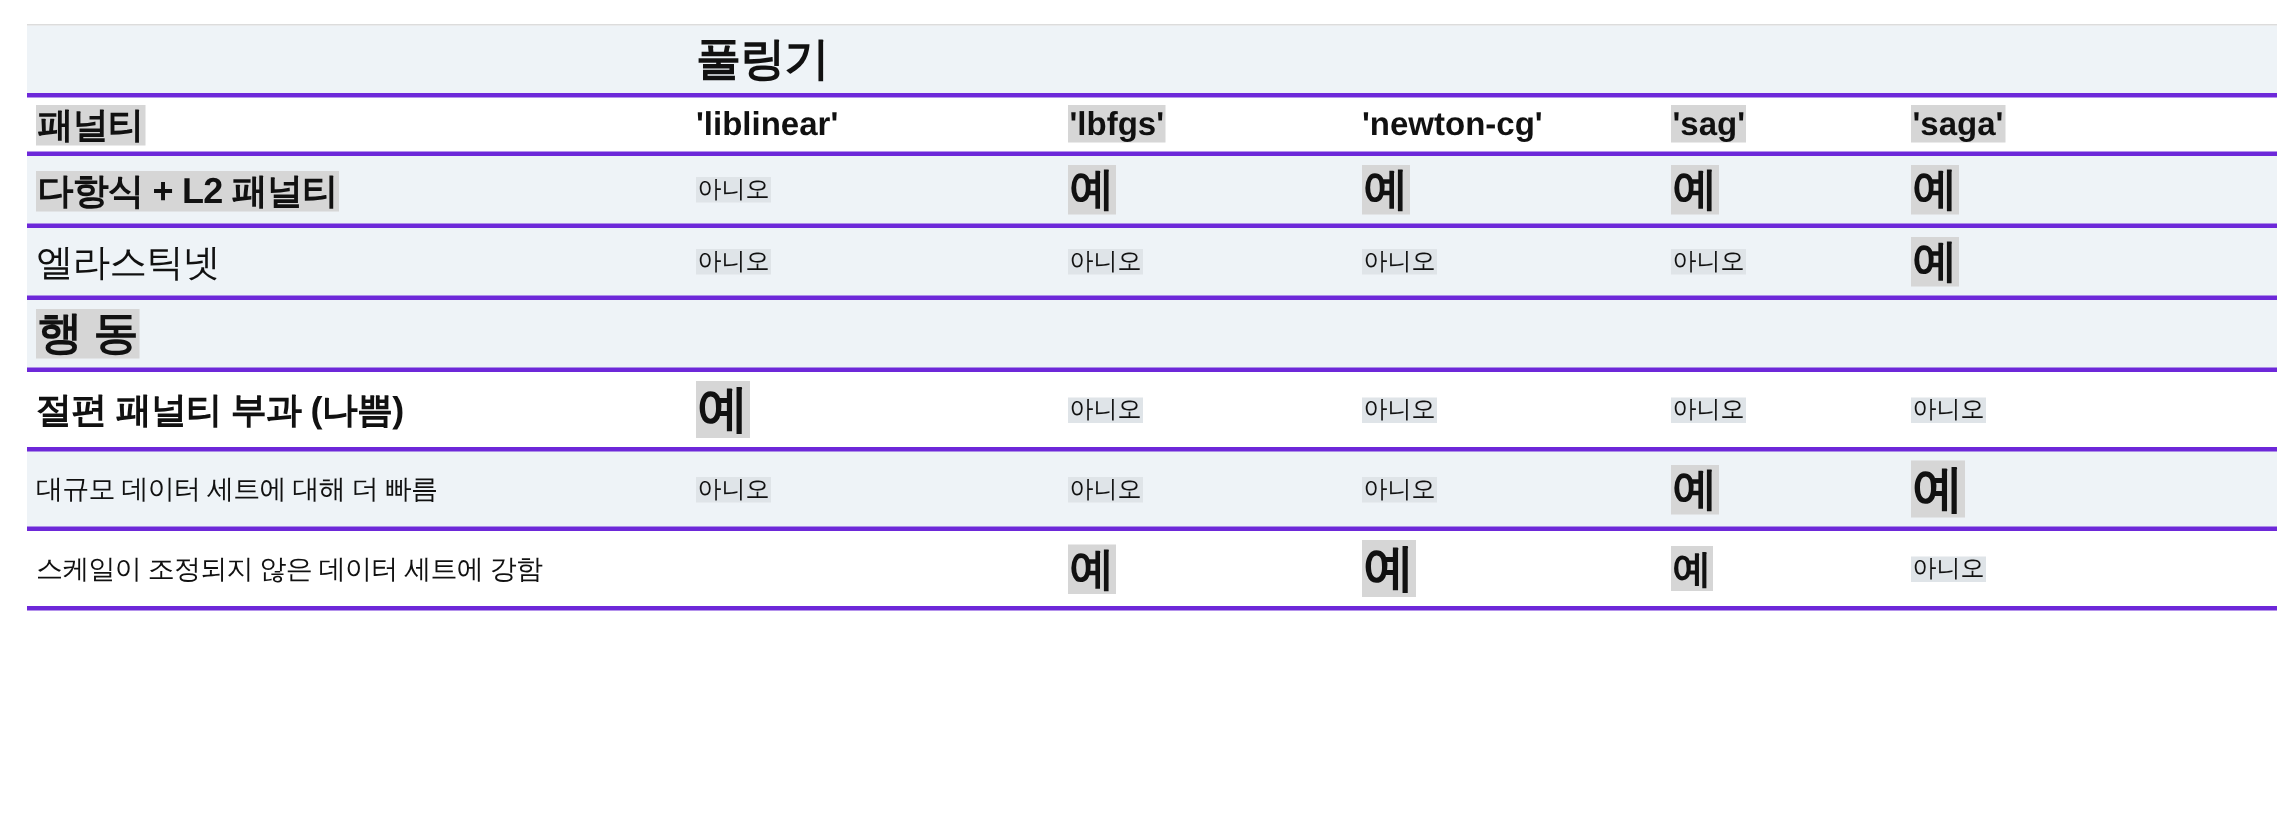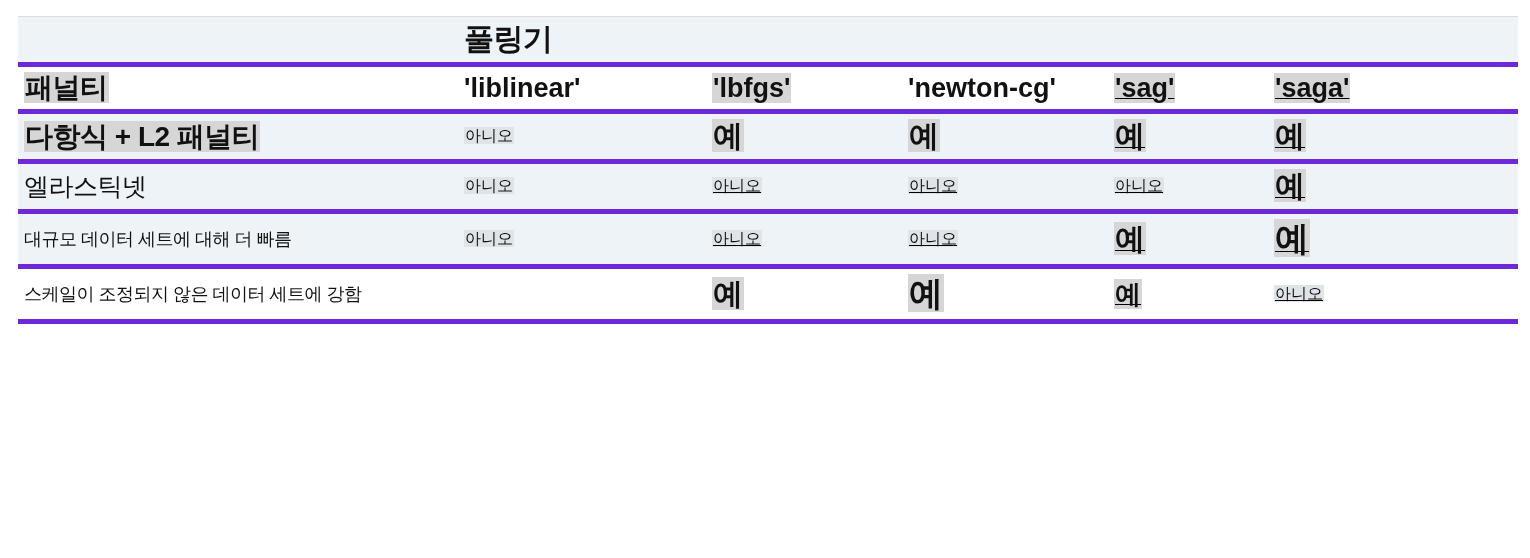"풀링기" table.solver-table tr { border-bottom: 5px solid #6d28d9 -> 3px solid #6d28d9 }
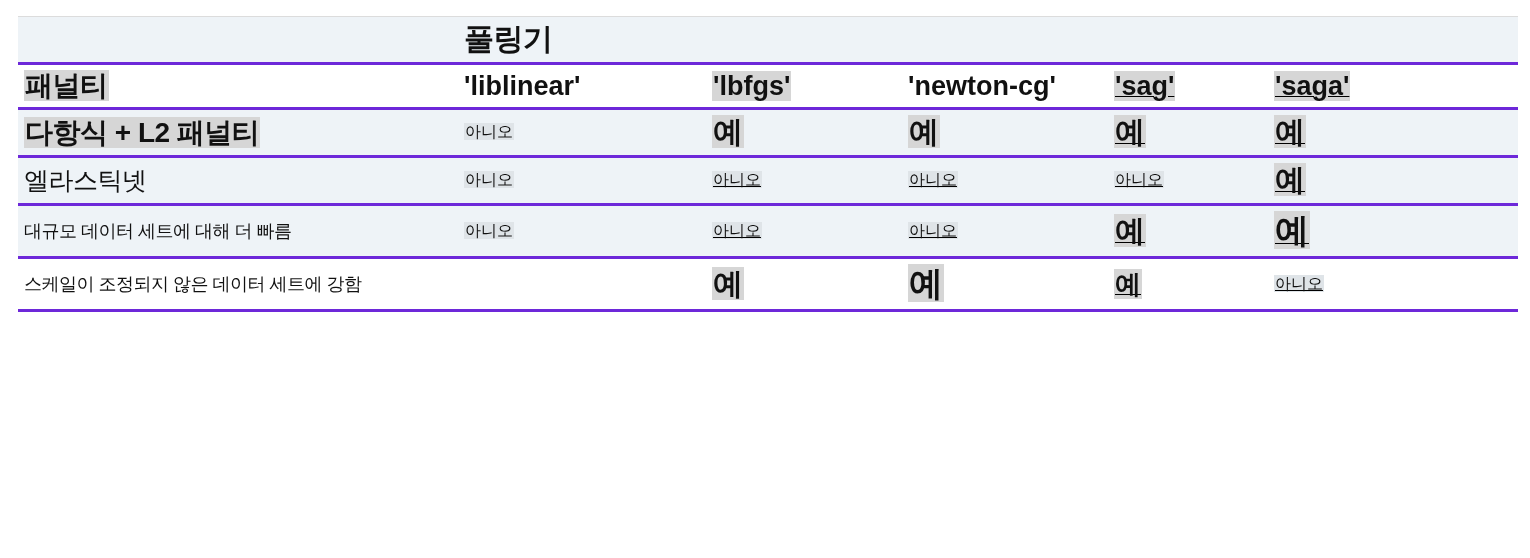"패널티" .row-label-strong { font-size: 28px -> 24px }
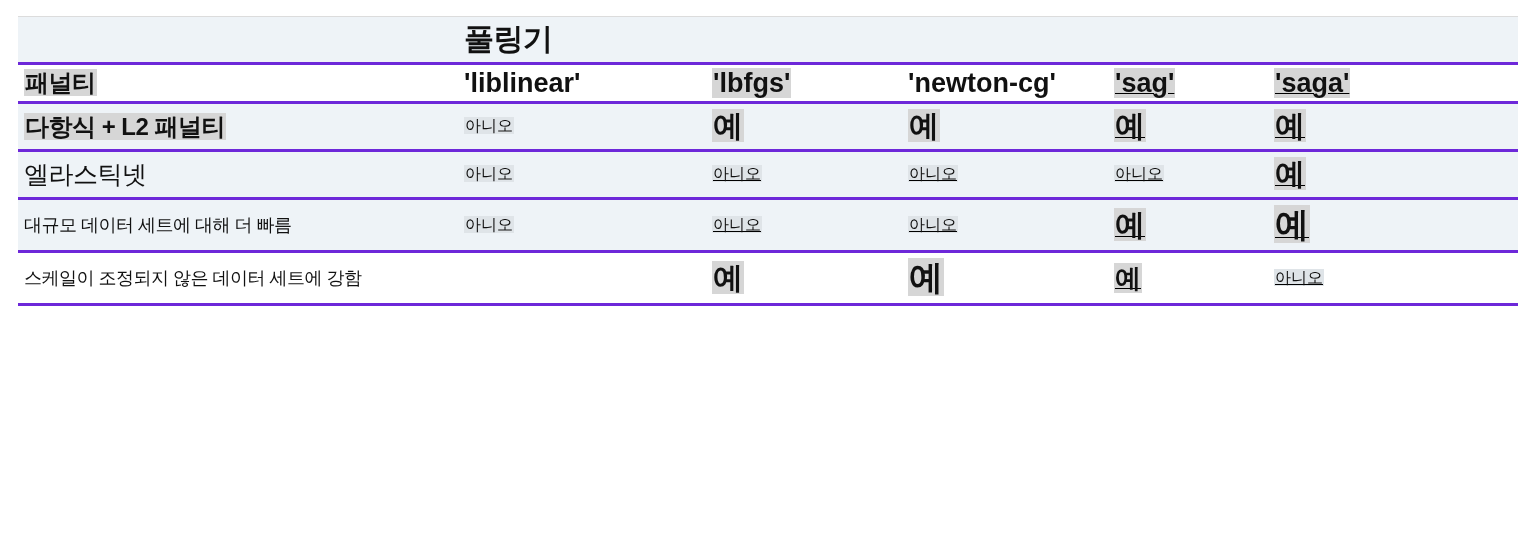"'liblinear'" .col-head { font-size: 27px -> 22px }
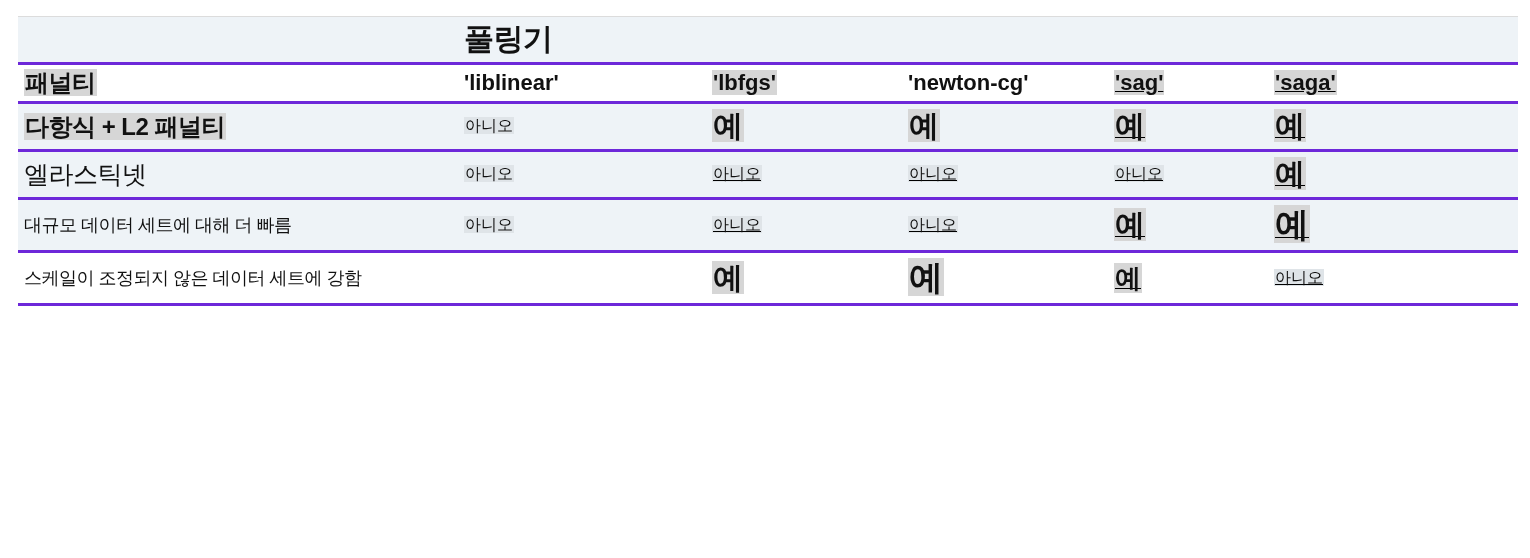"'sag'" .pad-left-sm { text-decoration: underline -> none }
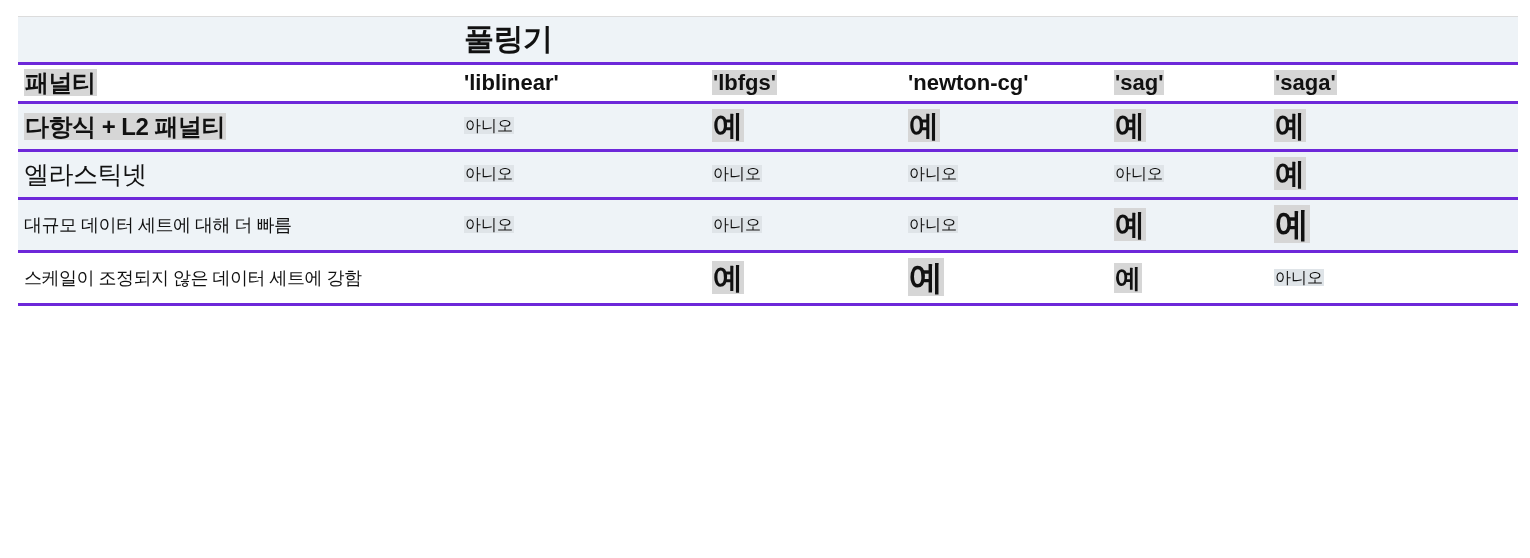"행 동" tr.alt { html: none -> <tr> <td> <span>행 동</span> </td> </tr> }
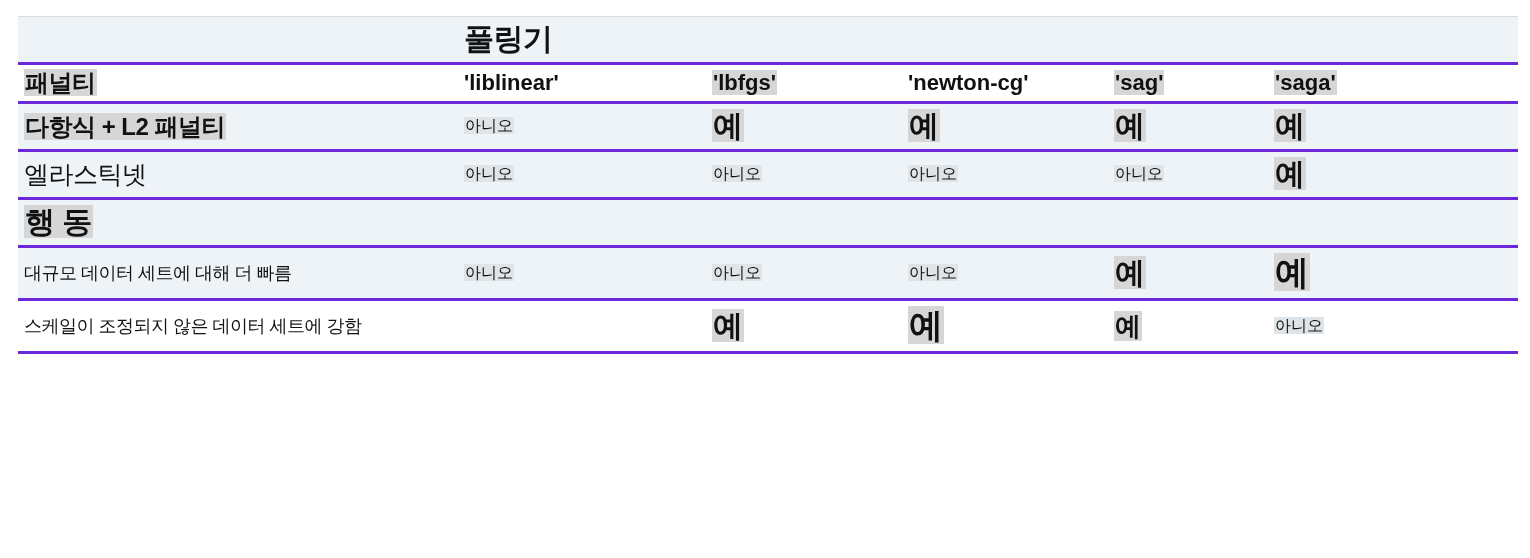"절편 패널티 부과 (나쁨)" tr { html: none -> <tr> <td> <span>절편 패널티 부과 (나쁨)</span> </td> <td> <span>예</span> </td> <td> <span>아니오</span> </td> <td> <span>아니오</span> </td> <td> <span>아니오</span> </td> <td> <span>아니오</span> </td> </tr> }
